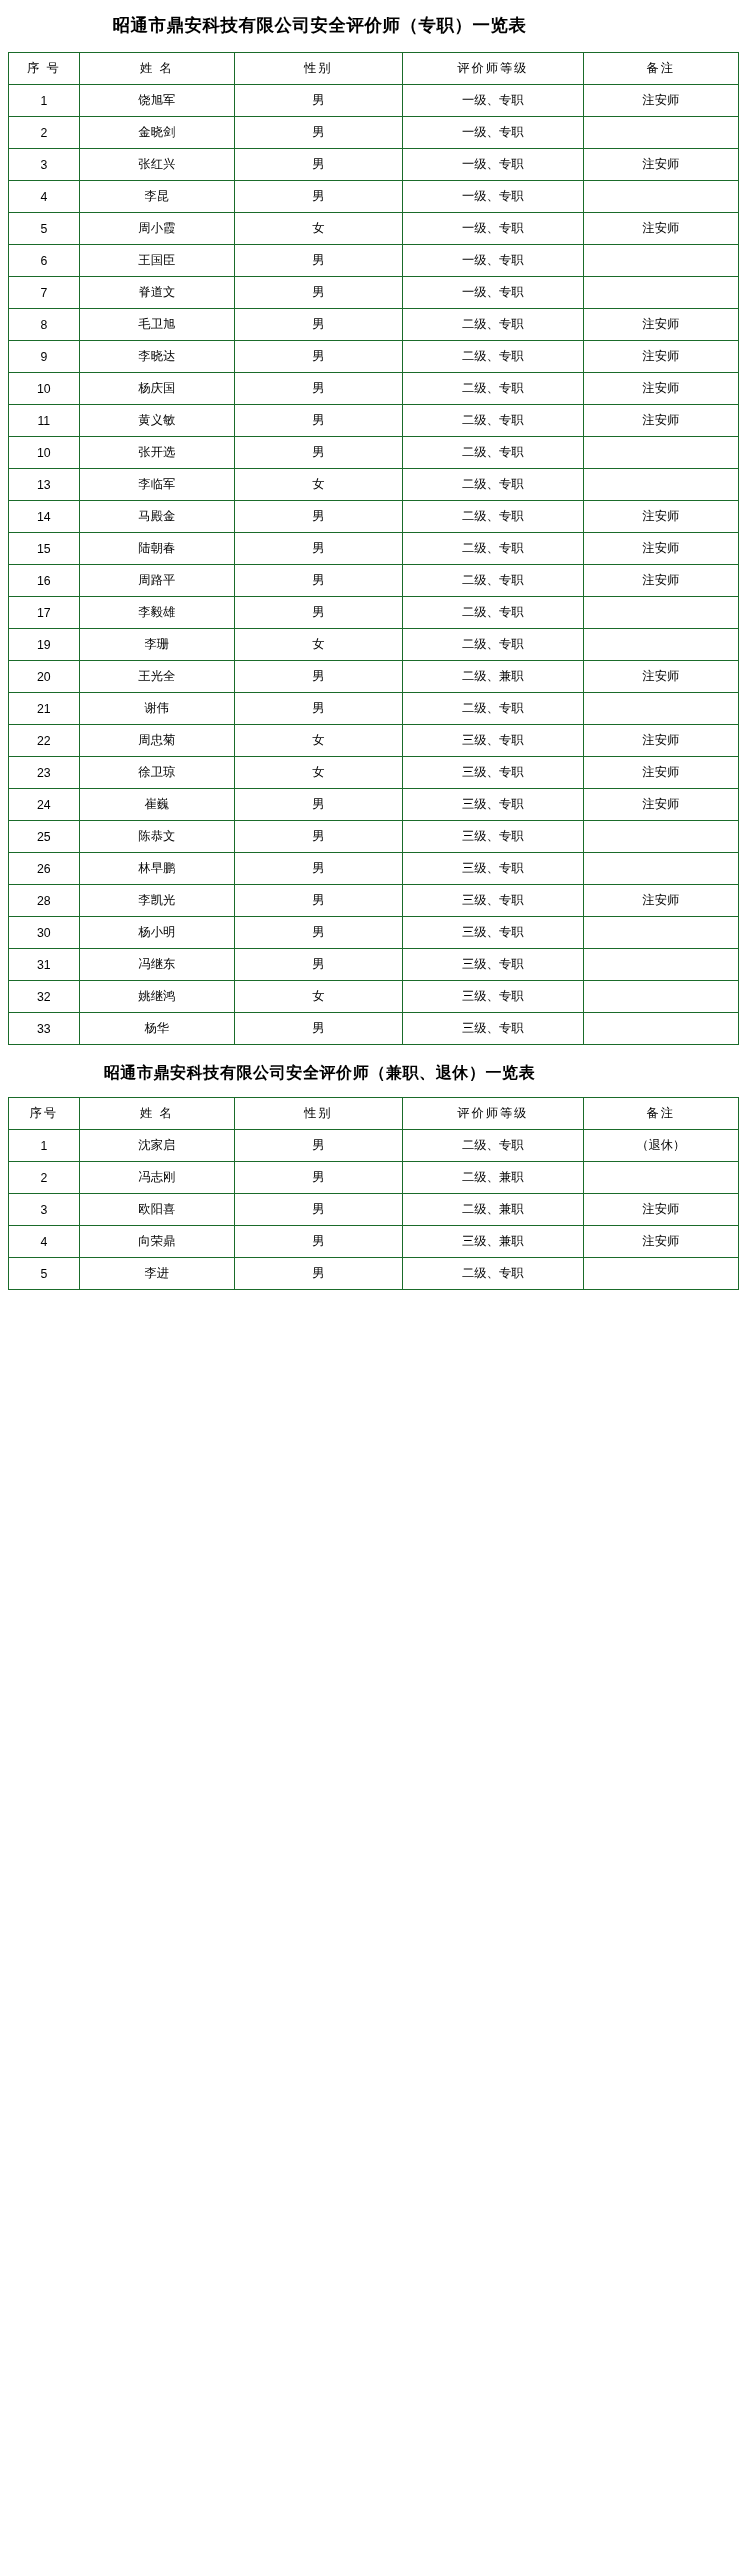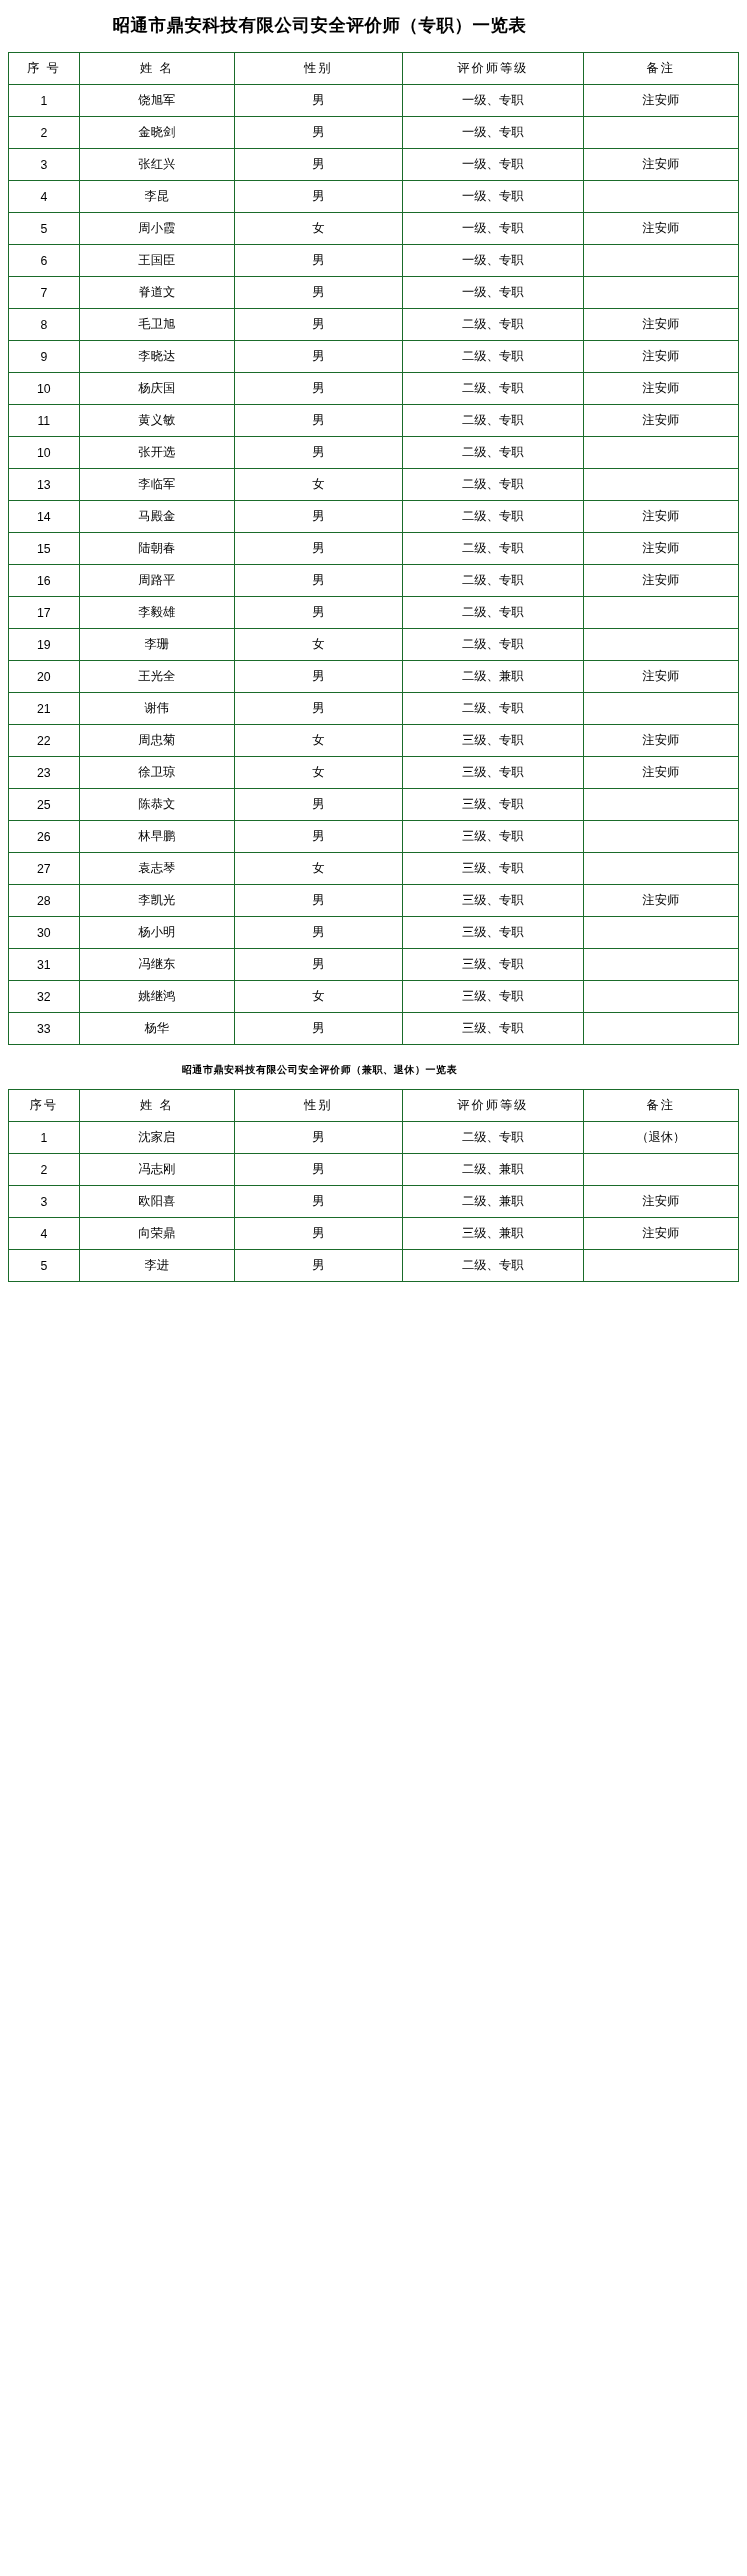"24" tr { html: none -> <tr> <td>24</td> <td>崔巍</td> <td>男</td> <td>三级、专职</td> <td>注安师</td> </tr> }
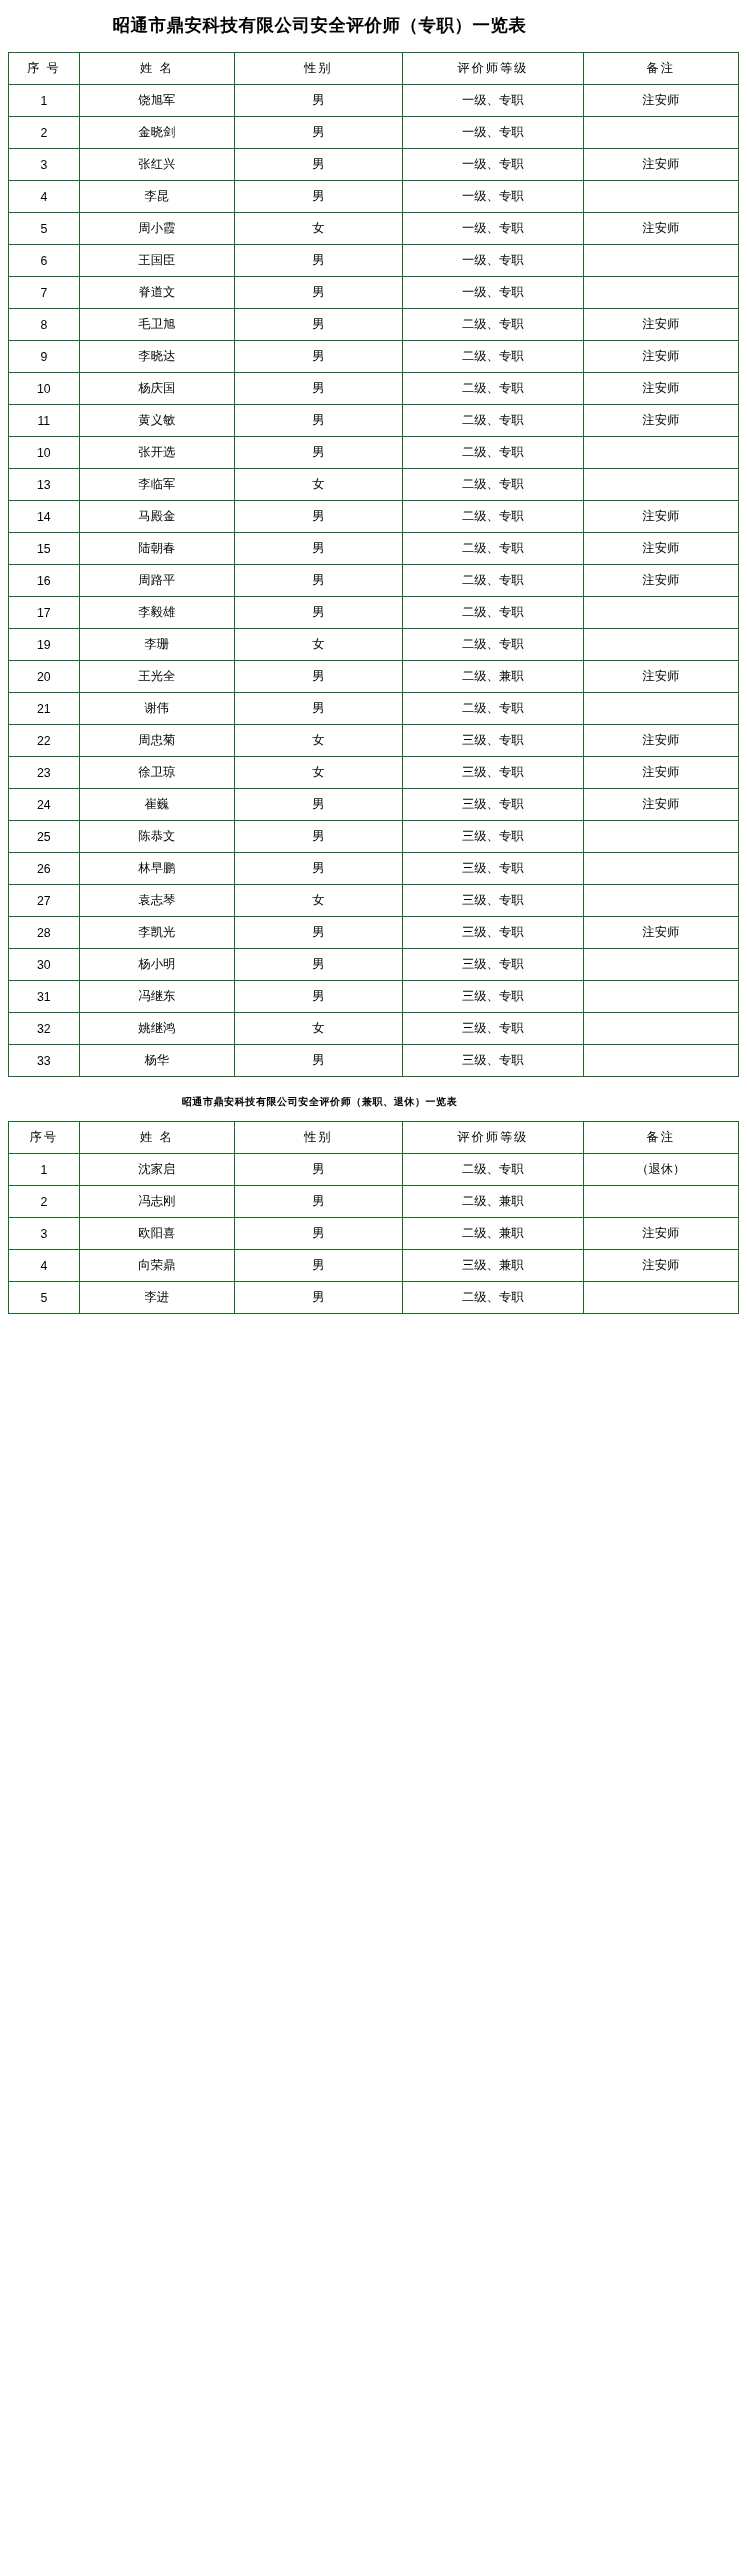"27" tr { html: <tr> <td>27</td> <td>袁志琴</td> <td>女</td> <td>三级、专职</td> <td></td> </tr> -> none }
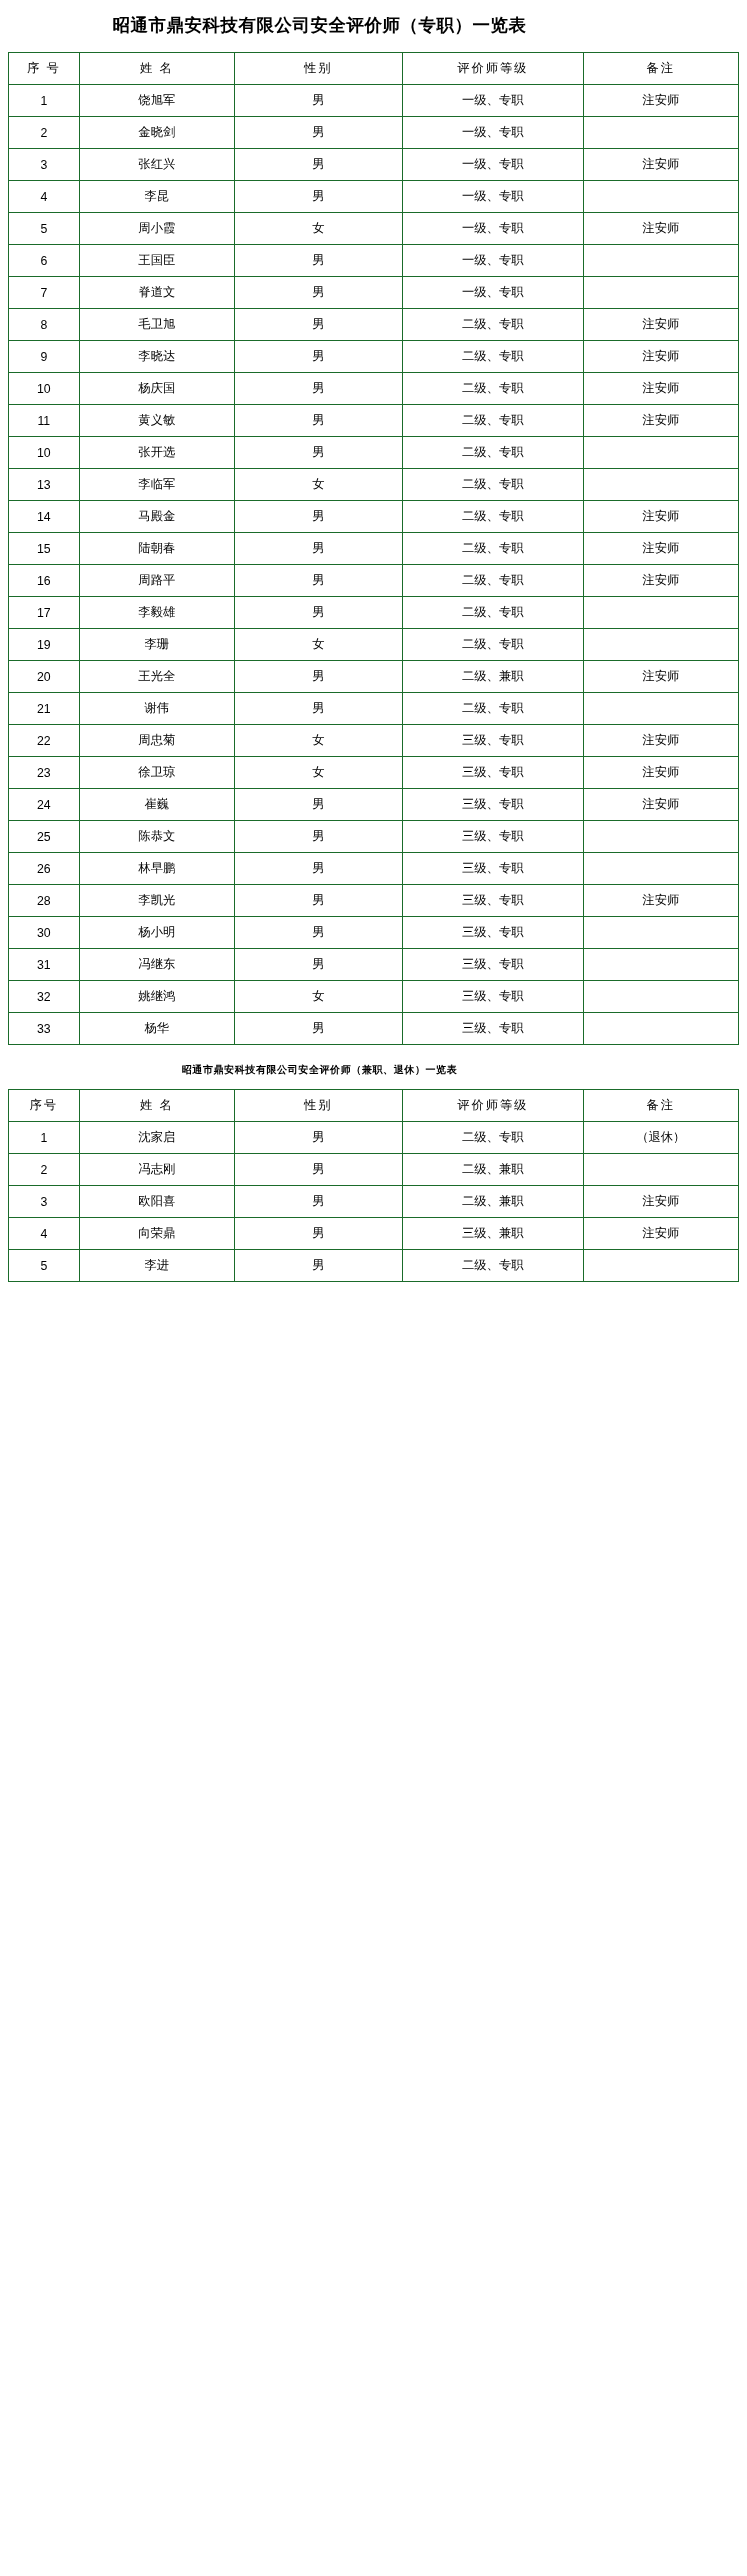"昭通市鼎安科技有限公司安全评价师（兼职、退休）一览表" .doc-title-2 { font-size: 10px -> 16px }
